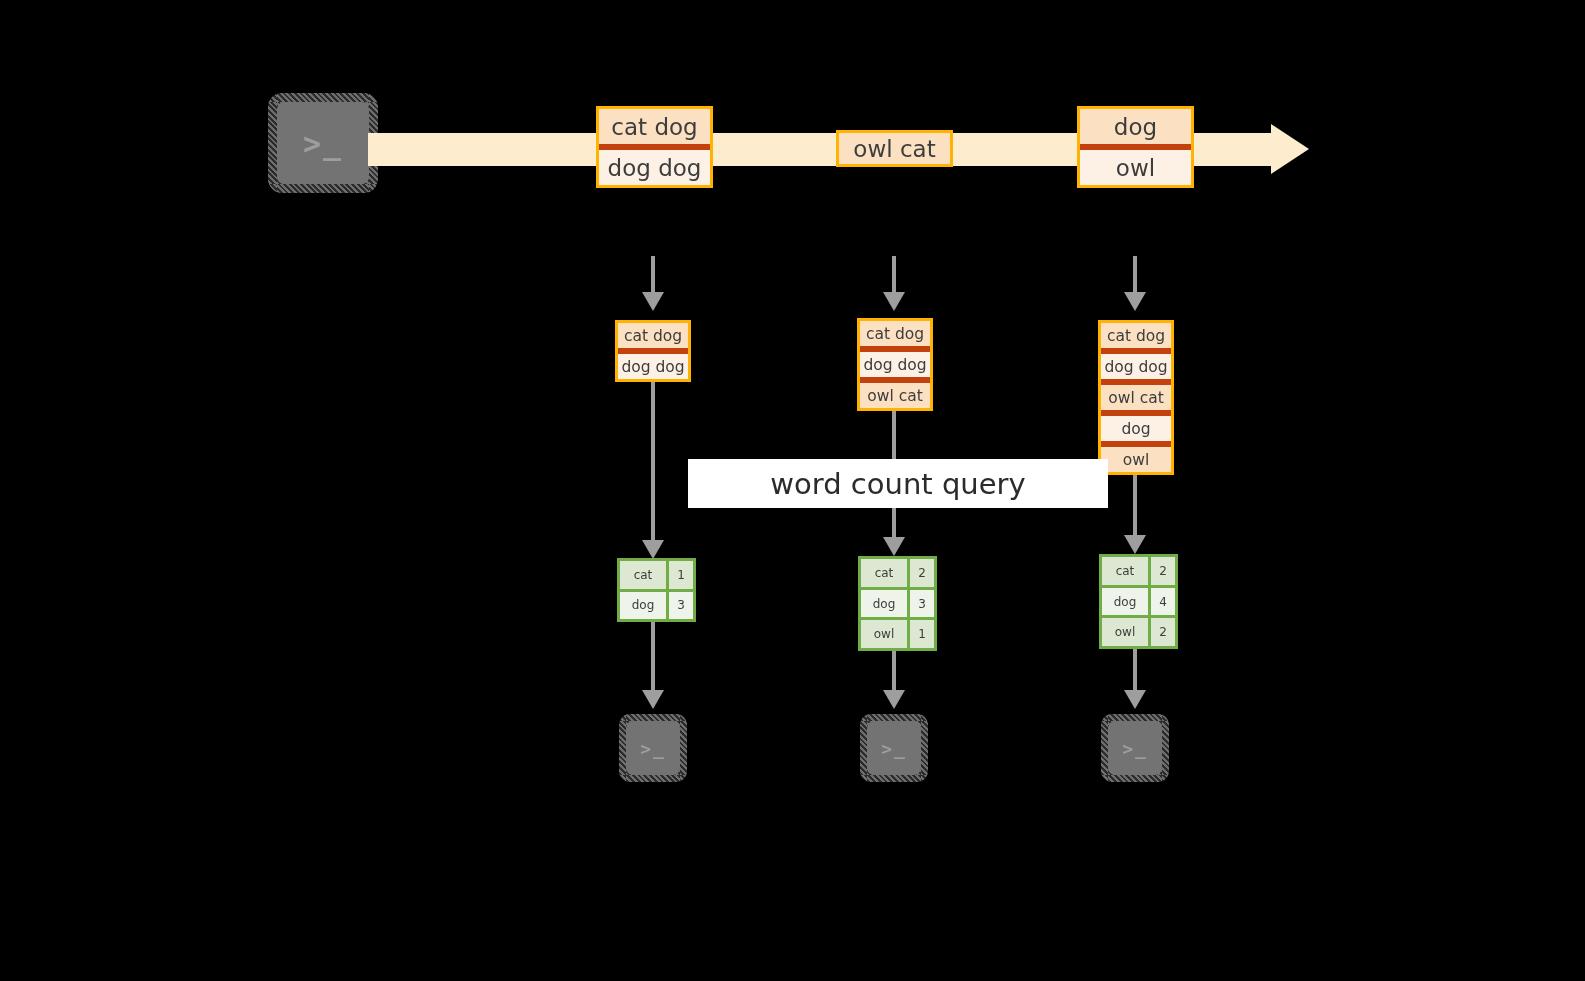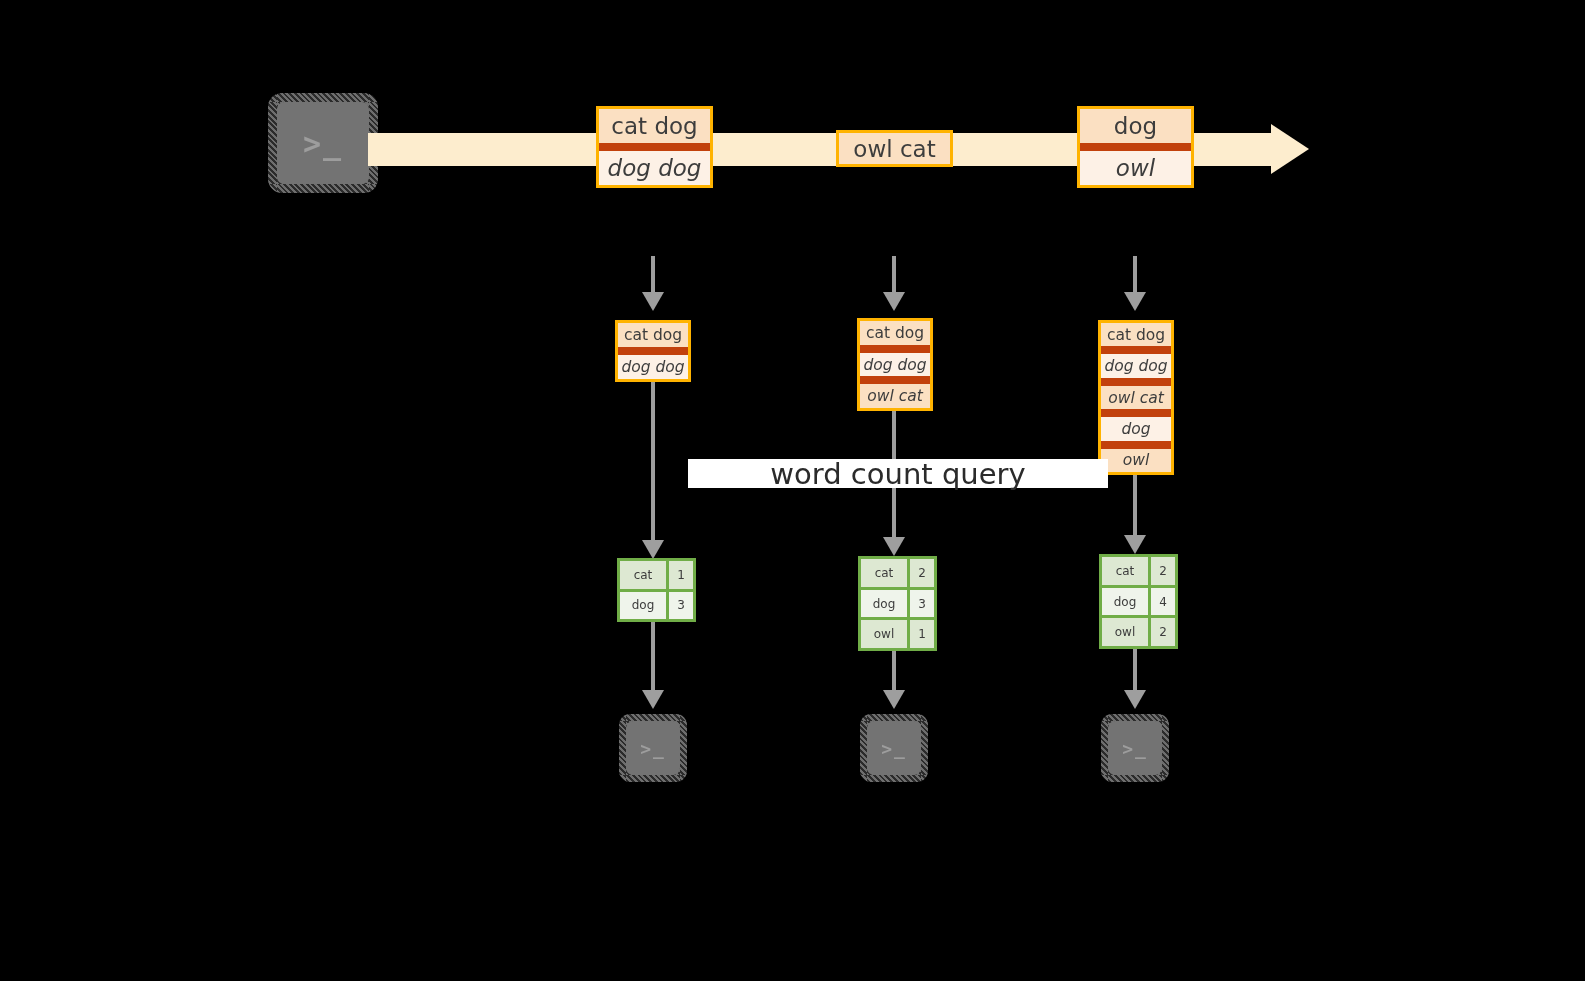"dog dog" .ebox .row.sep { border-top: 8px solid #c2410c -> 6px solid #c2410c; font-style: italic -> none }
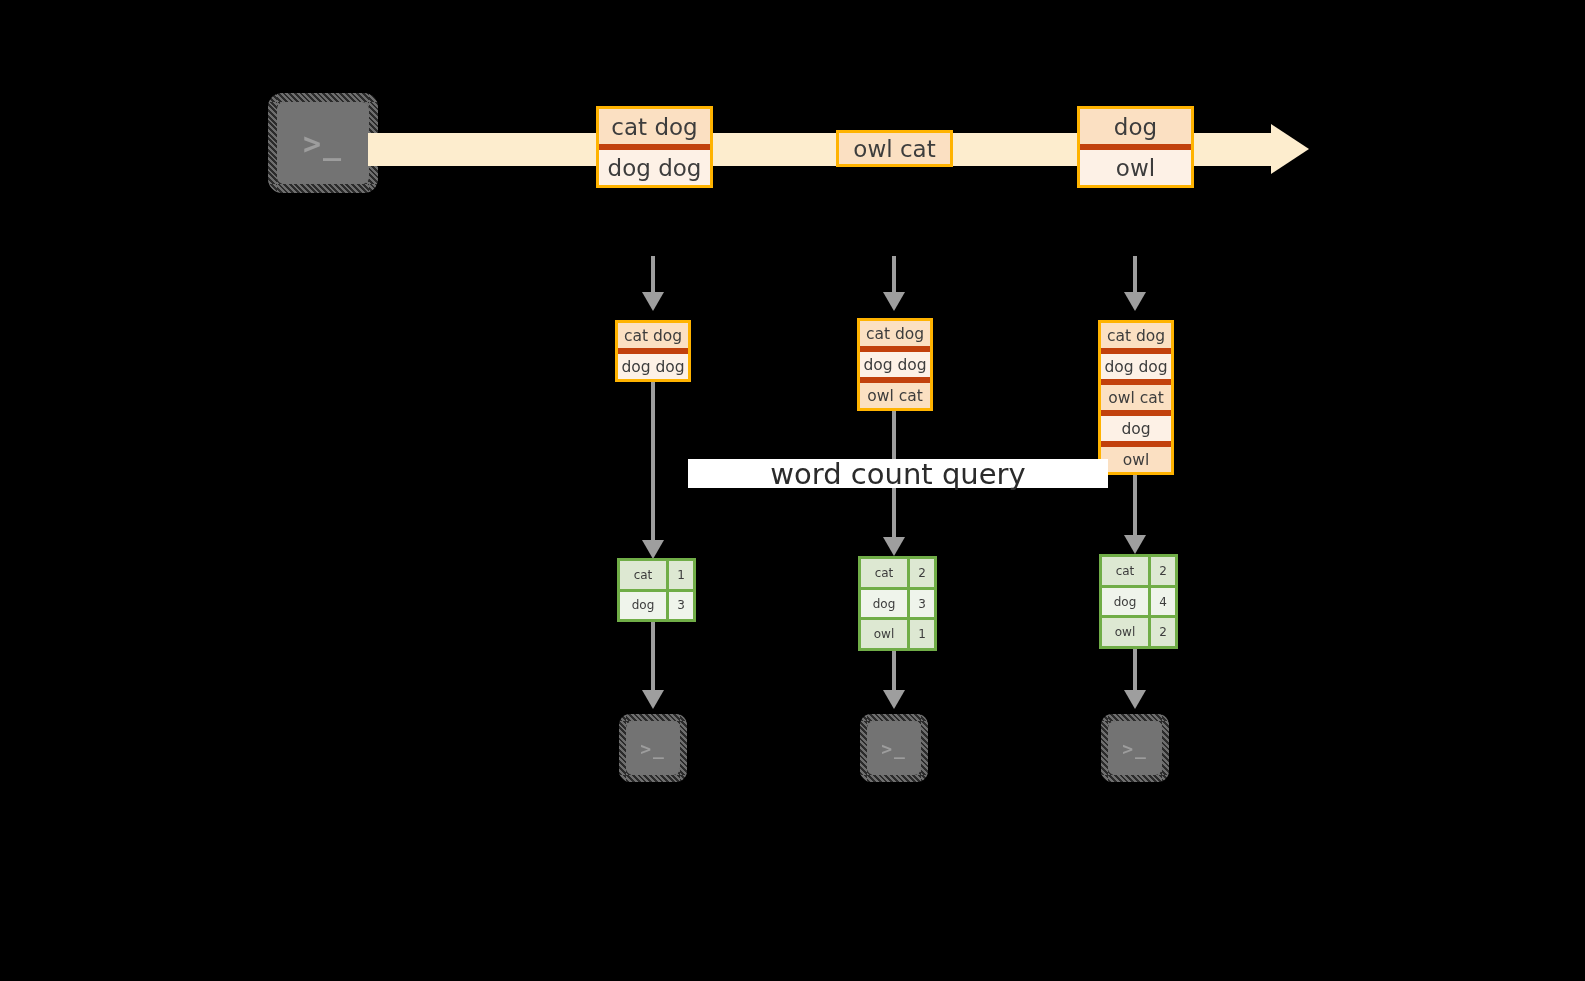"word count query" div.qlabel { height: 29px -> 49px }
